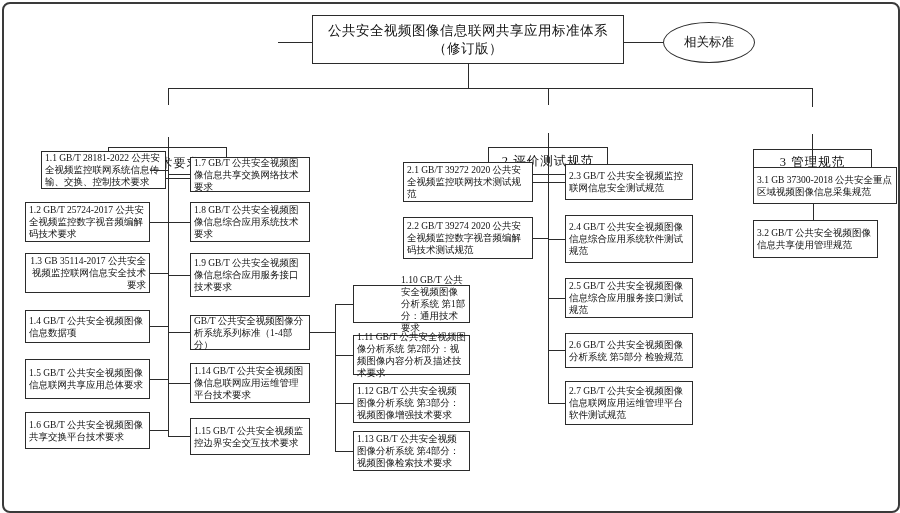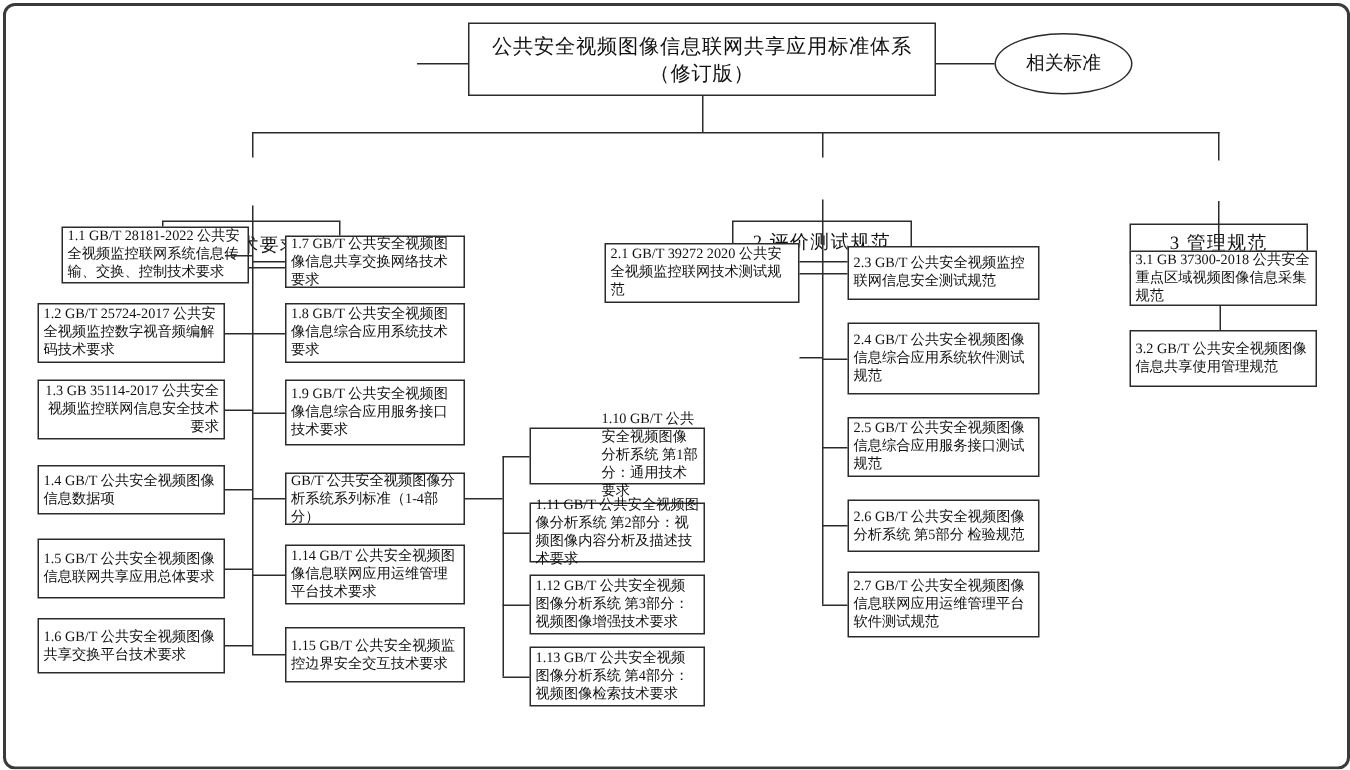"3.1 GB 37300-2018 公共安全重点区域视频图像信息采集规范" div.box { width: 125px -> 144px }
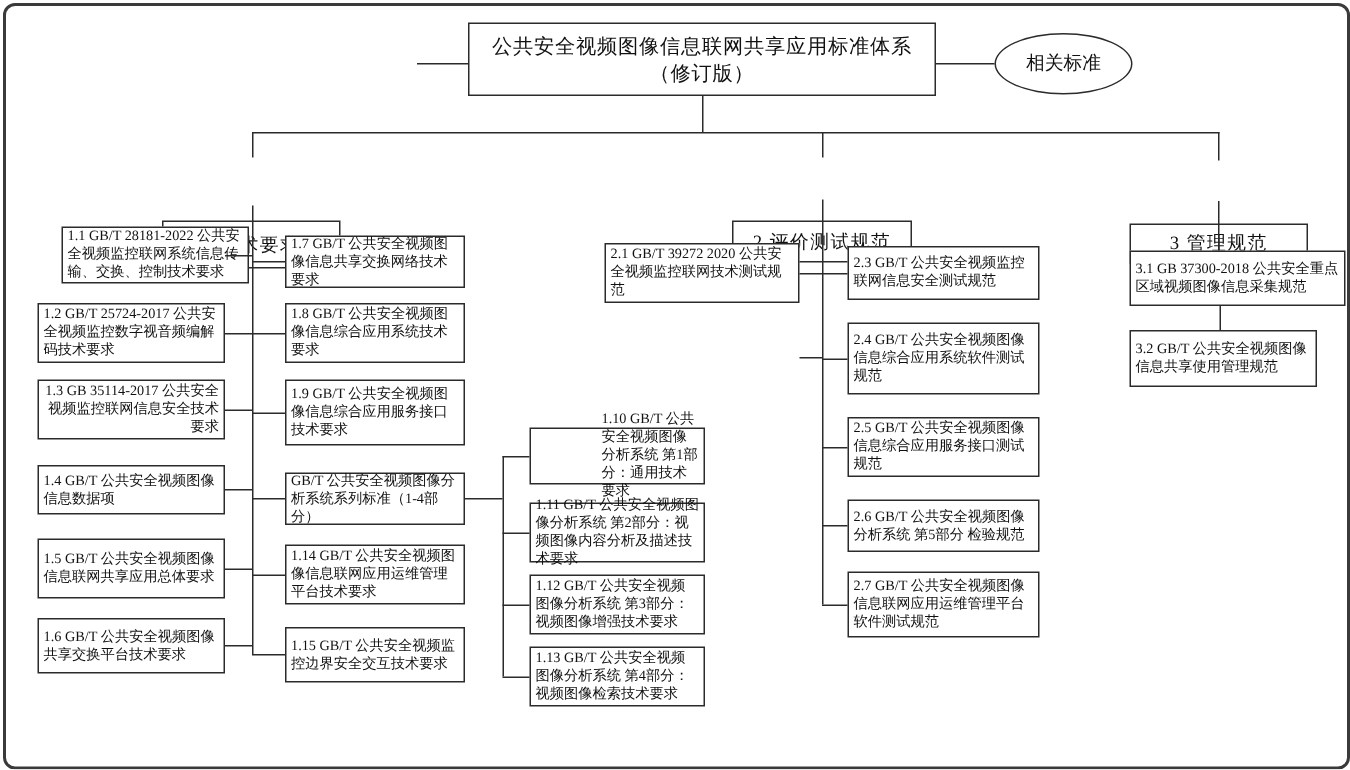"2.2 GB/T 39274 2020" div.box { html: none -> <div> <span>2.2 GB/T 39274 2020 公共安全视频监控数字视音频编解码技术测试规范</span> </div> }
